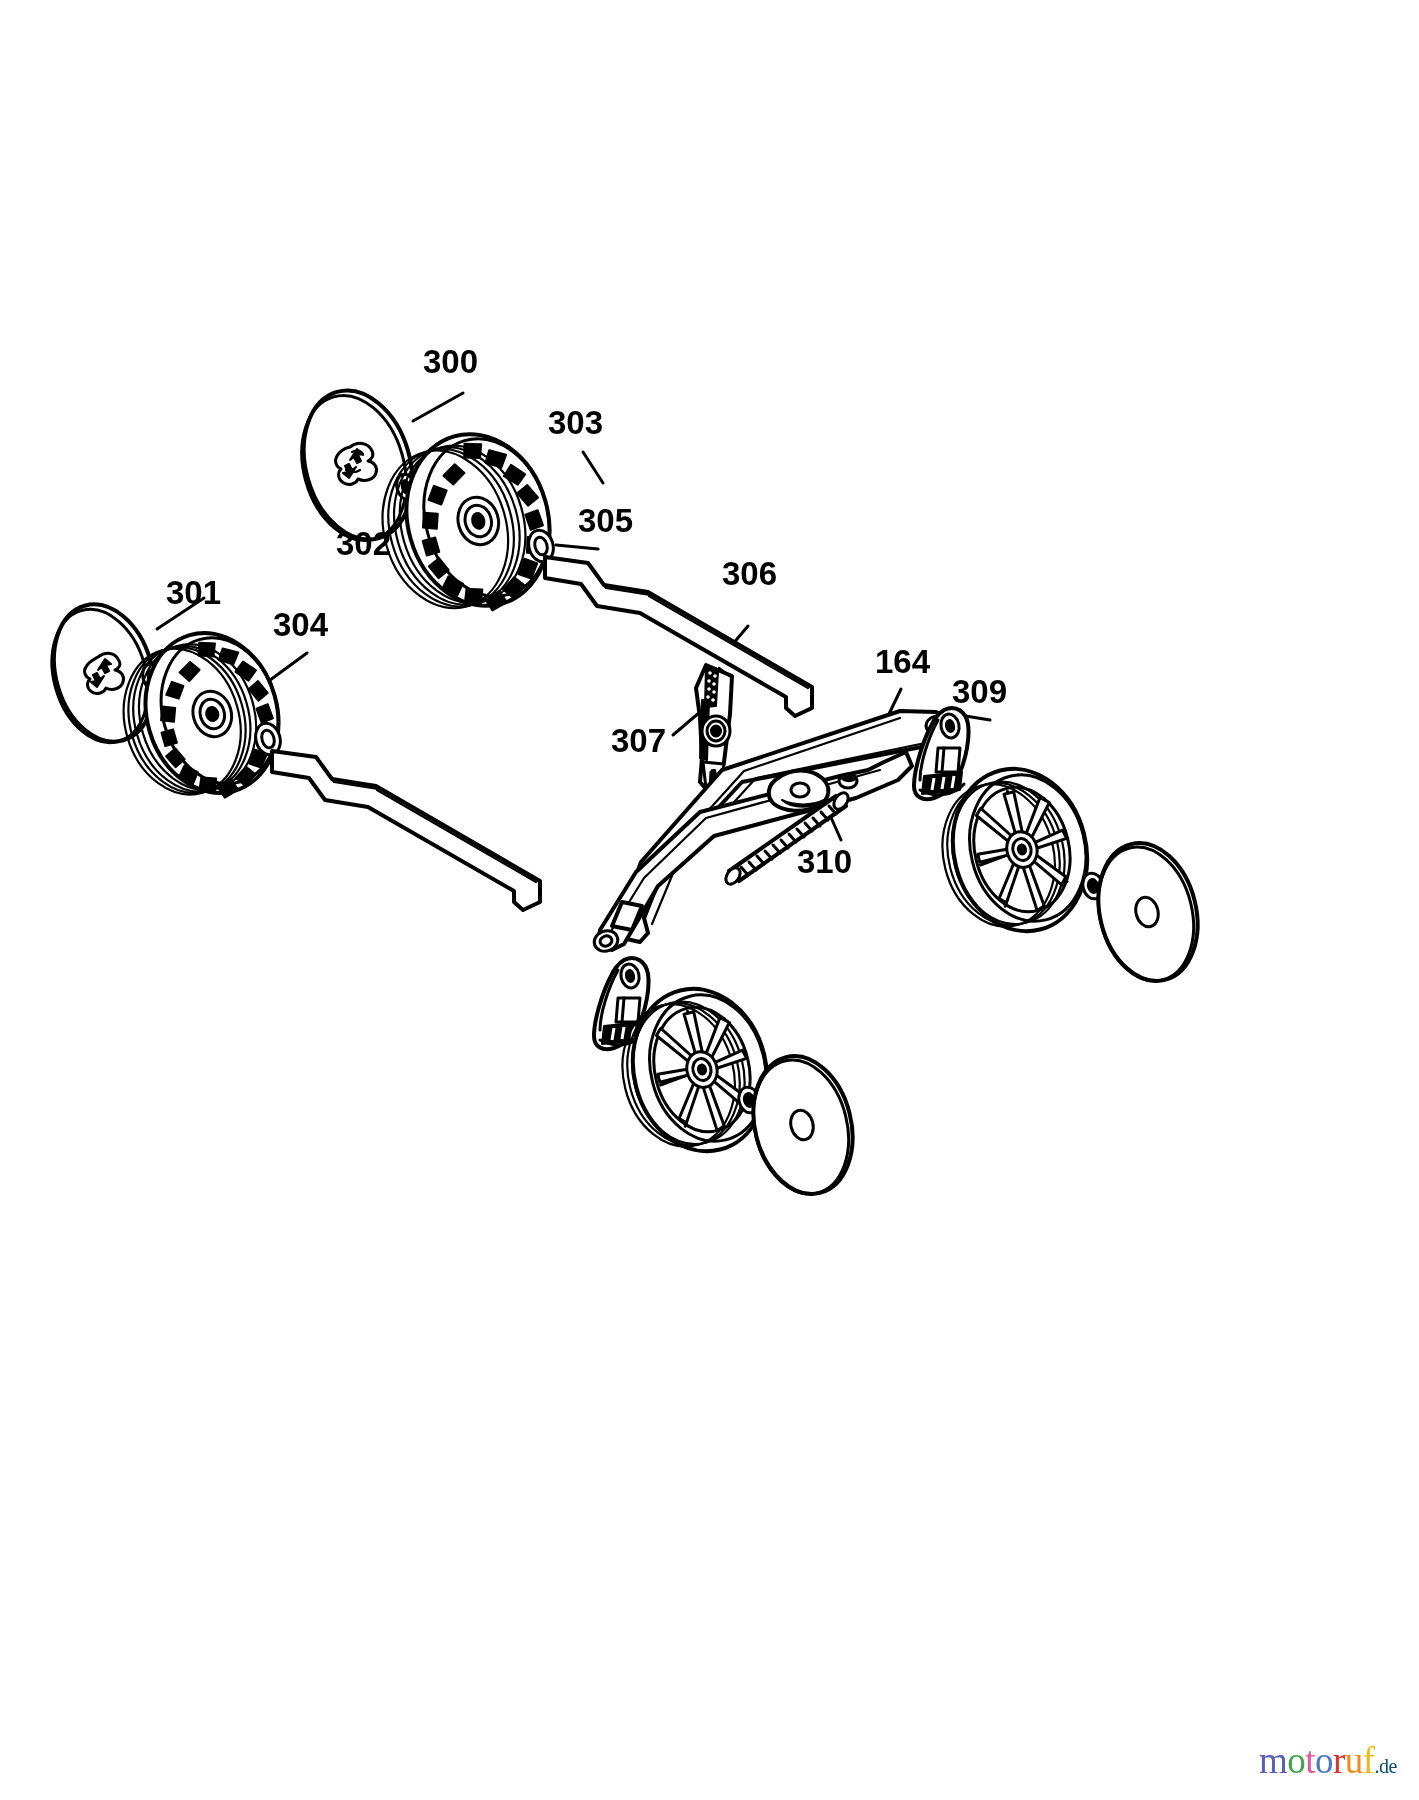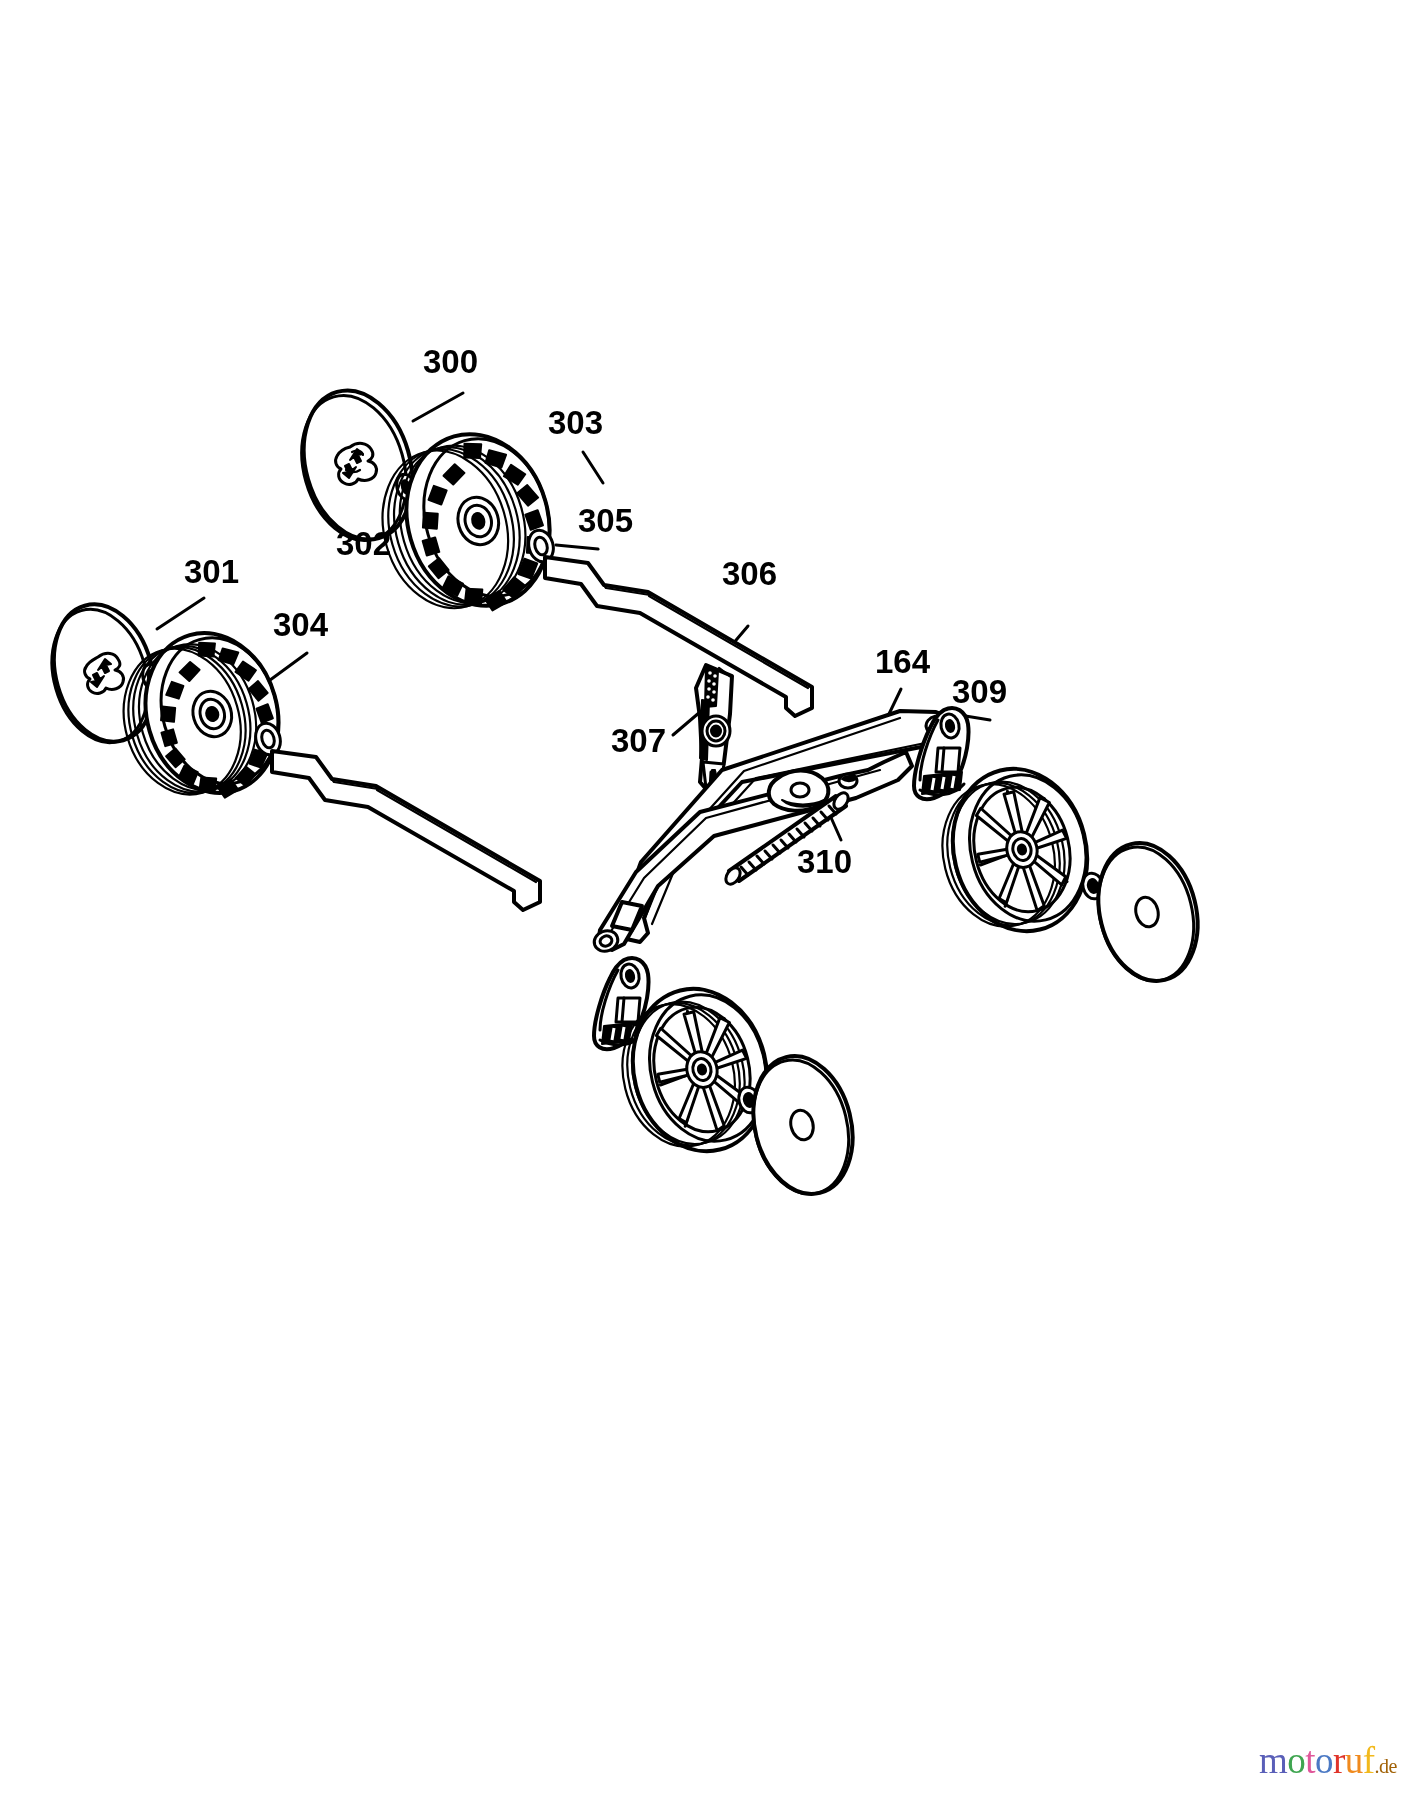"301" div.callout-label { margin-left: 18px -> none; top: 555px -> 576px }
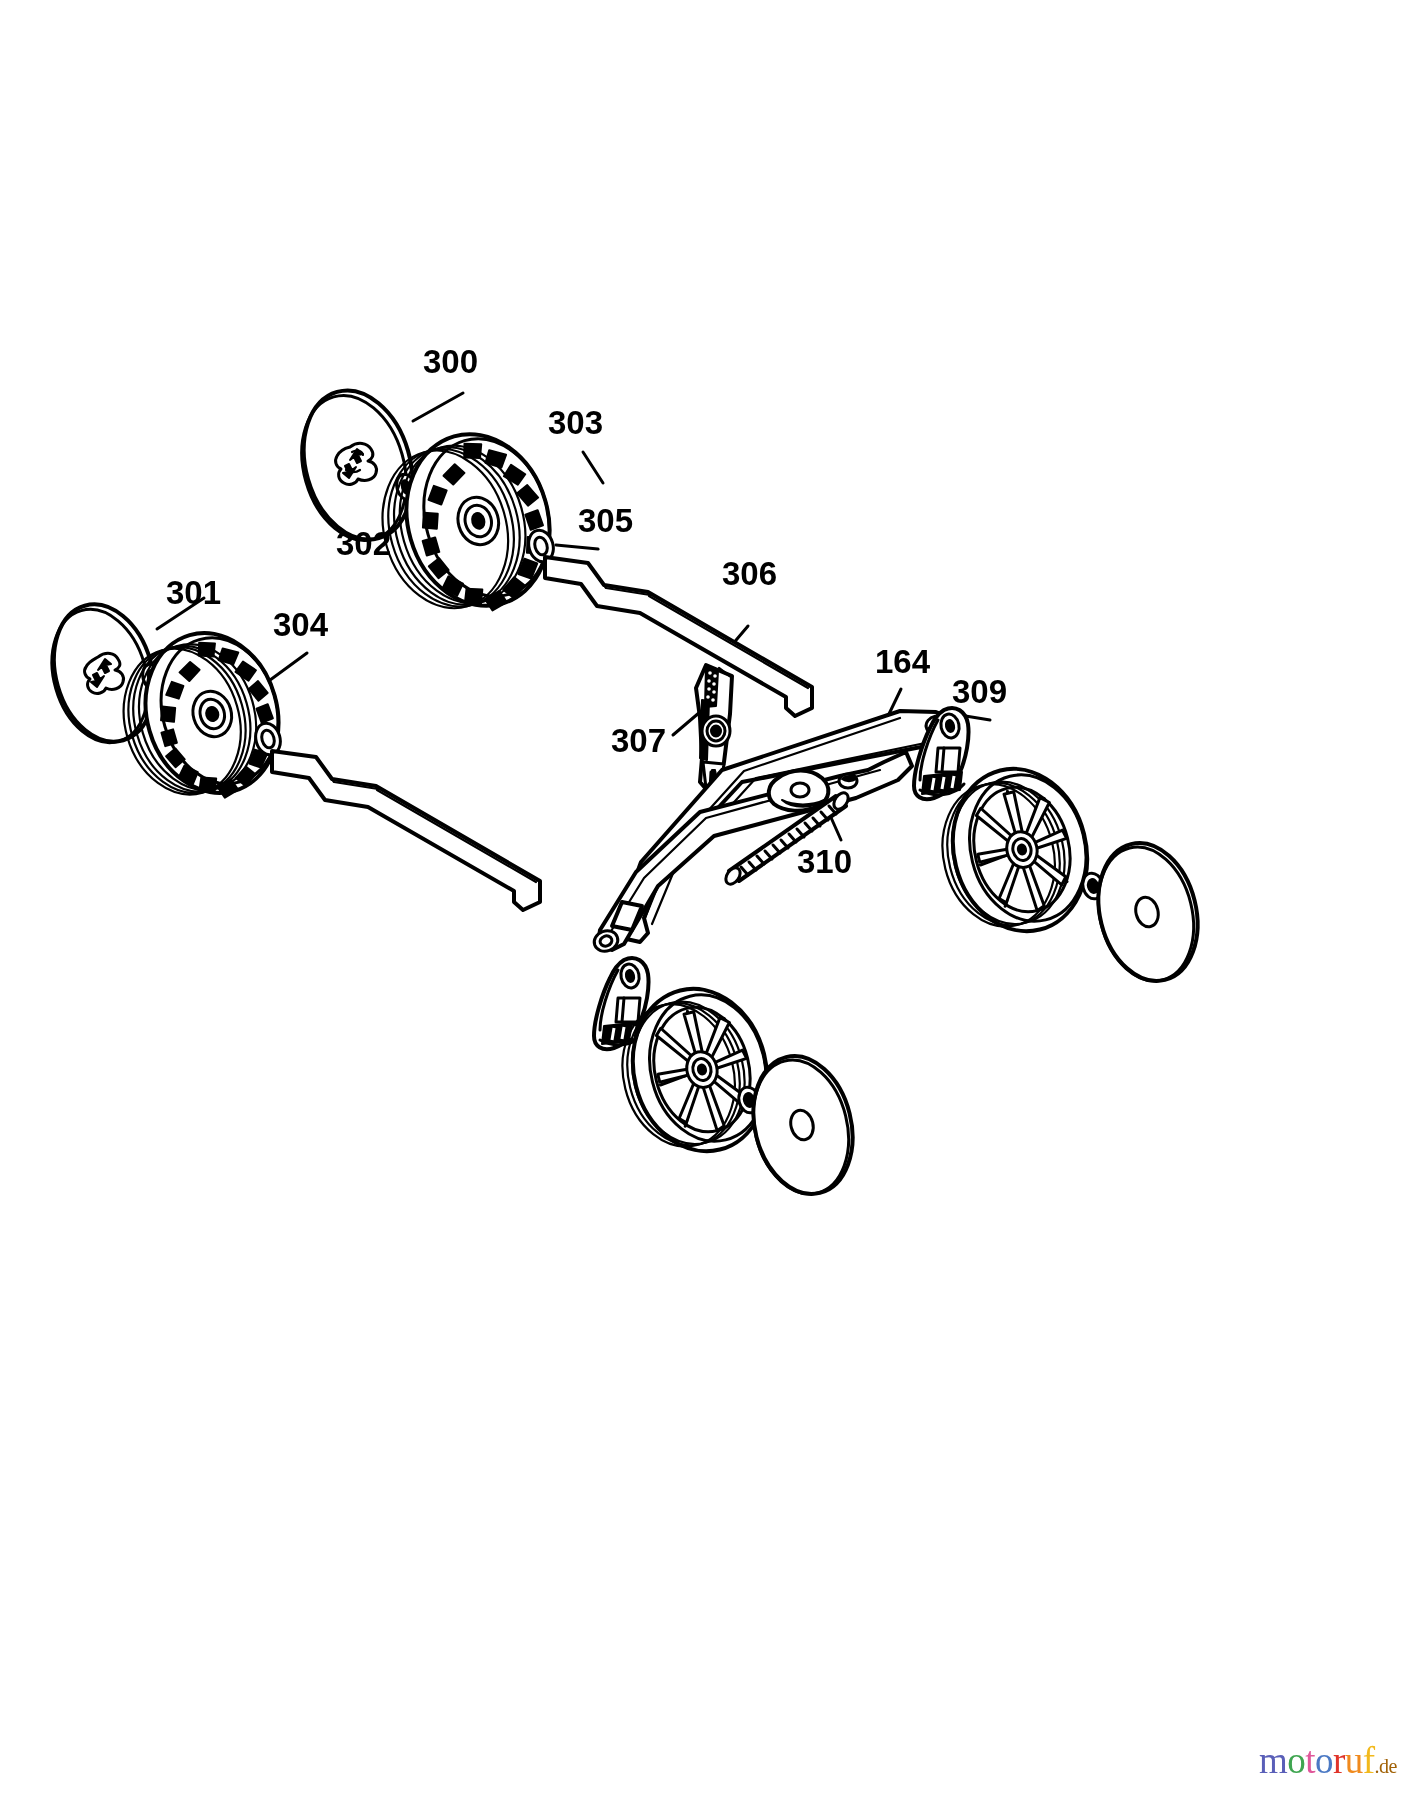".de" #watermark .wm-tld { color: #a16207 -> #0c4a6e }
